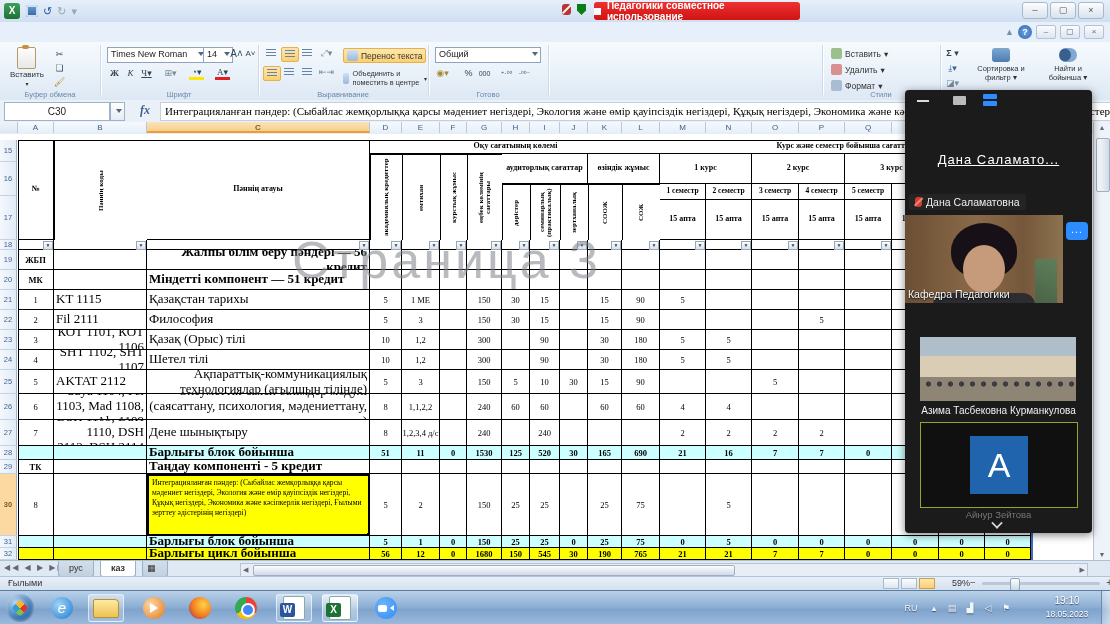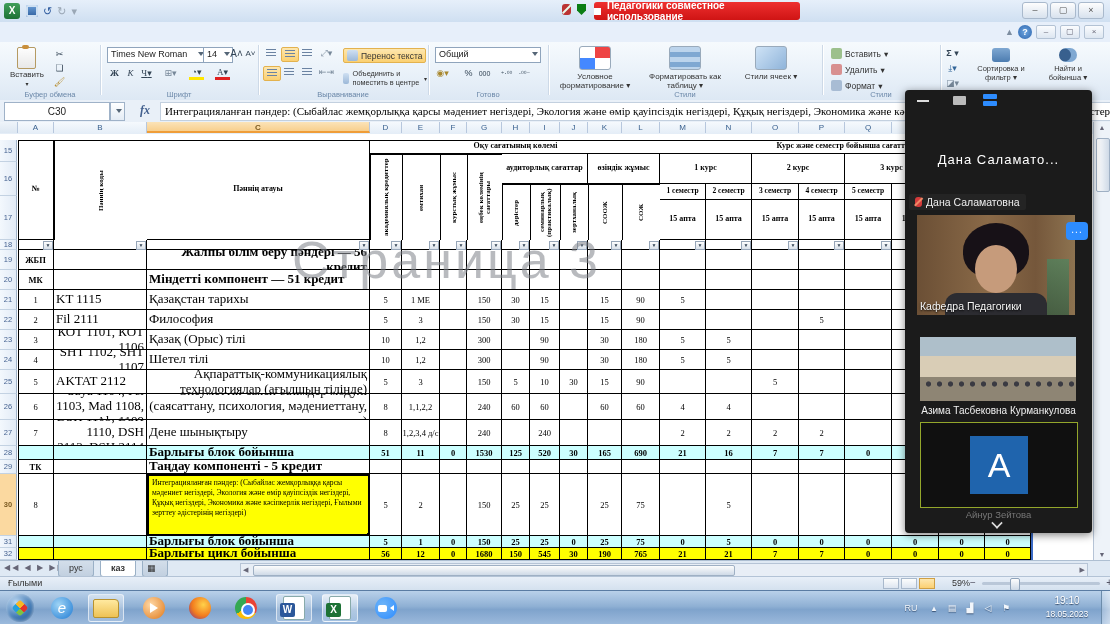"Условное форматирование ▾" div.grp { html: <div> <div> <div></div> <span>Условное форматирование</span> ▾ </div> <div> <div></div> <span>Форматировать как таблицу</span> ▾ </div> <div> <div></div> <span>Стили ячеек</span> ▾ </div> <div>Стили</div> </div> -> none }
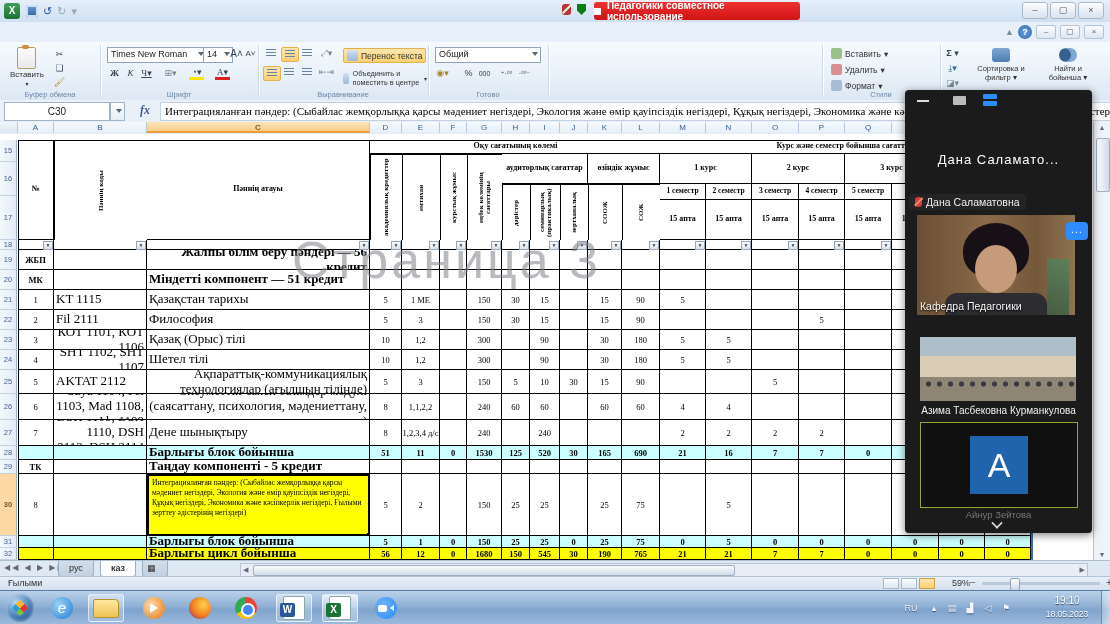"Дана Саламато..." .ztitle { text-decoration: none -> underline }
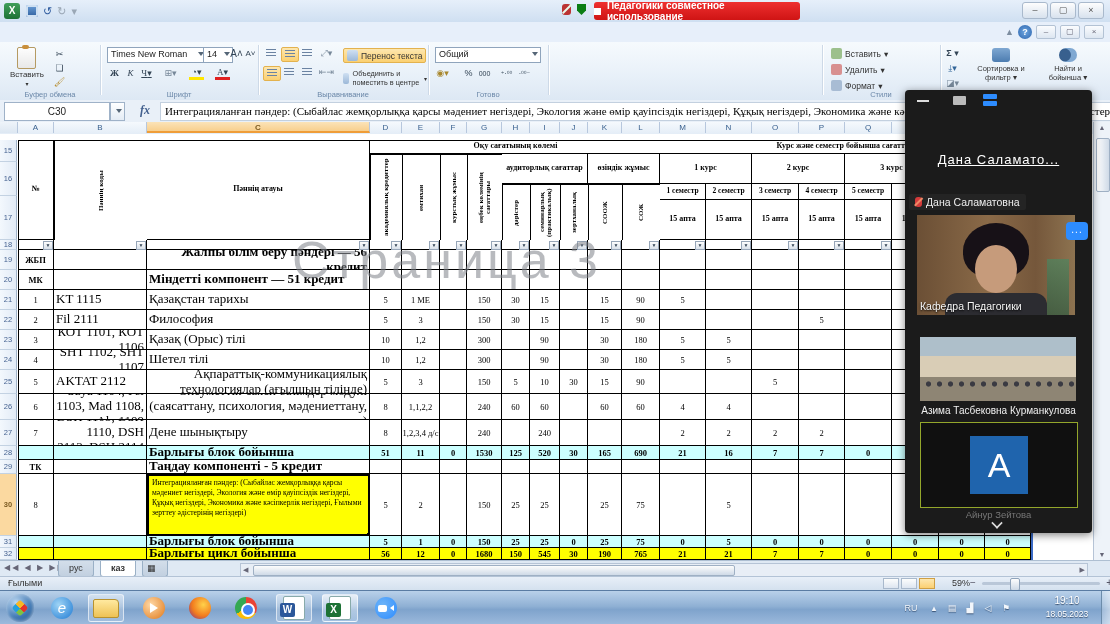"Кафедра Педагогики" .zvid1 { height: 100px -> 88px; left: 12px -> 0 }
